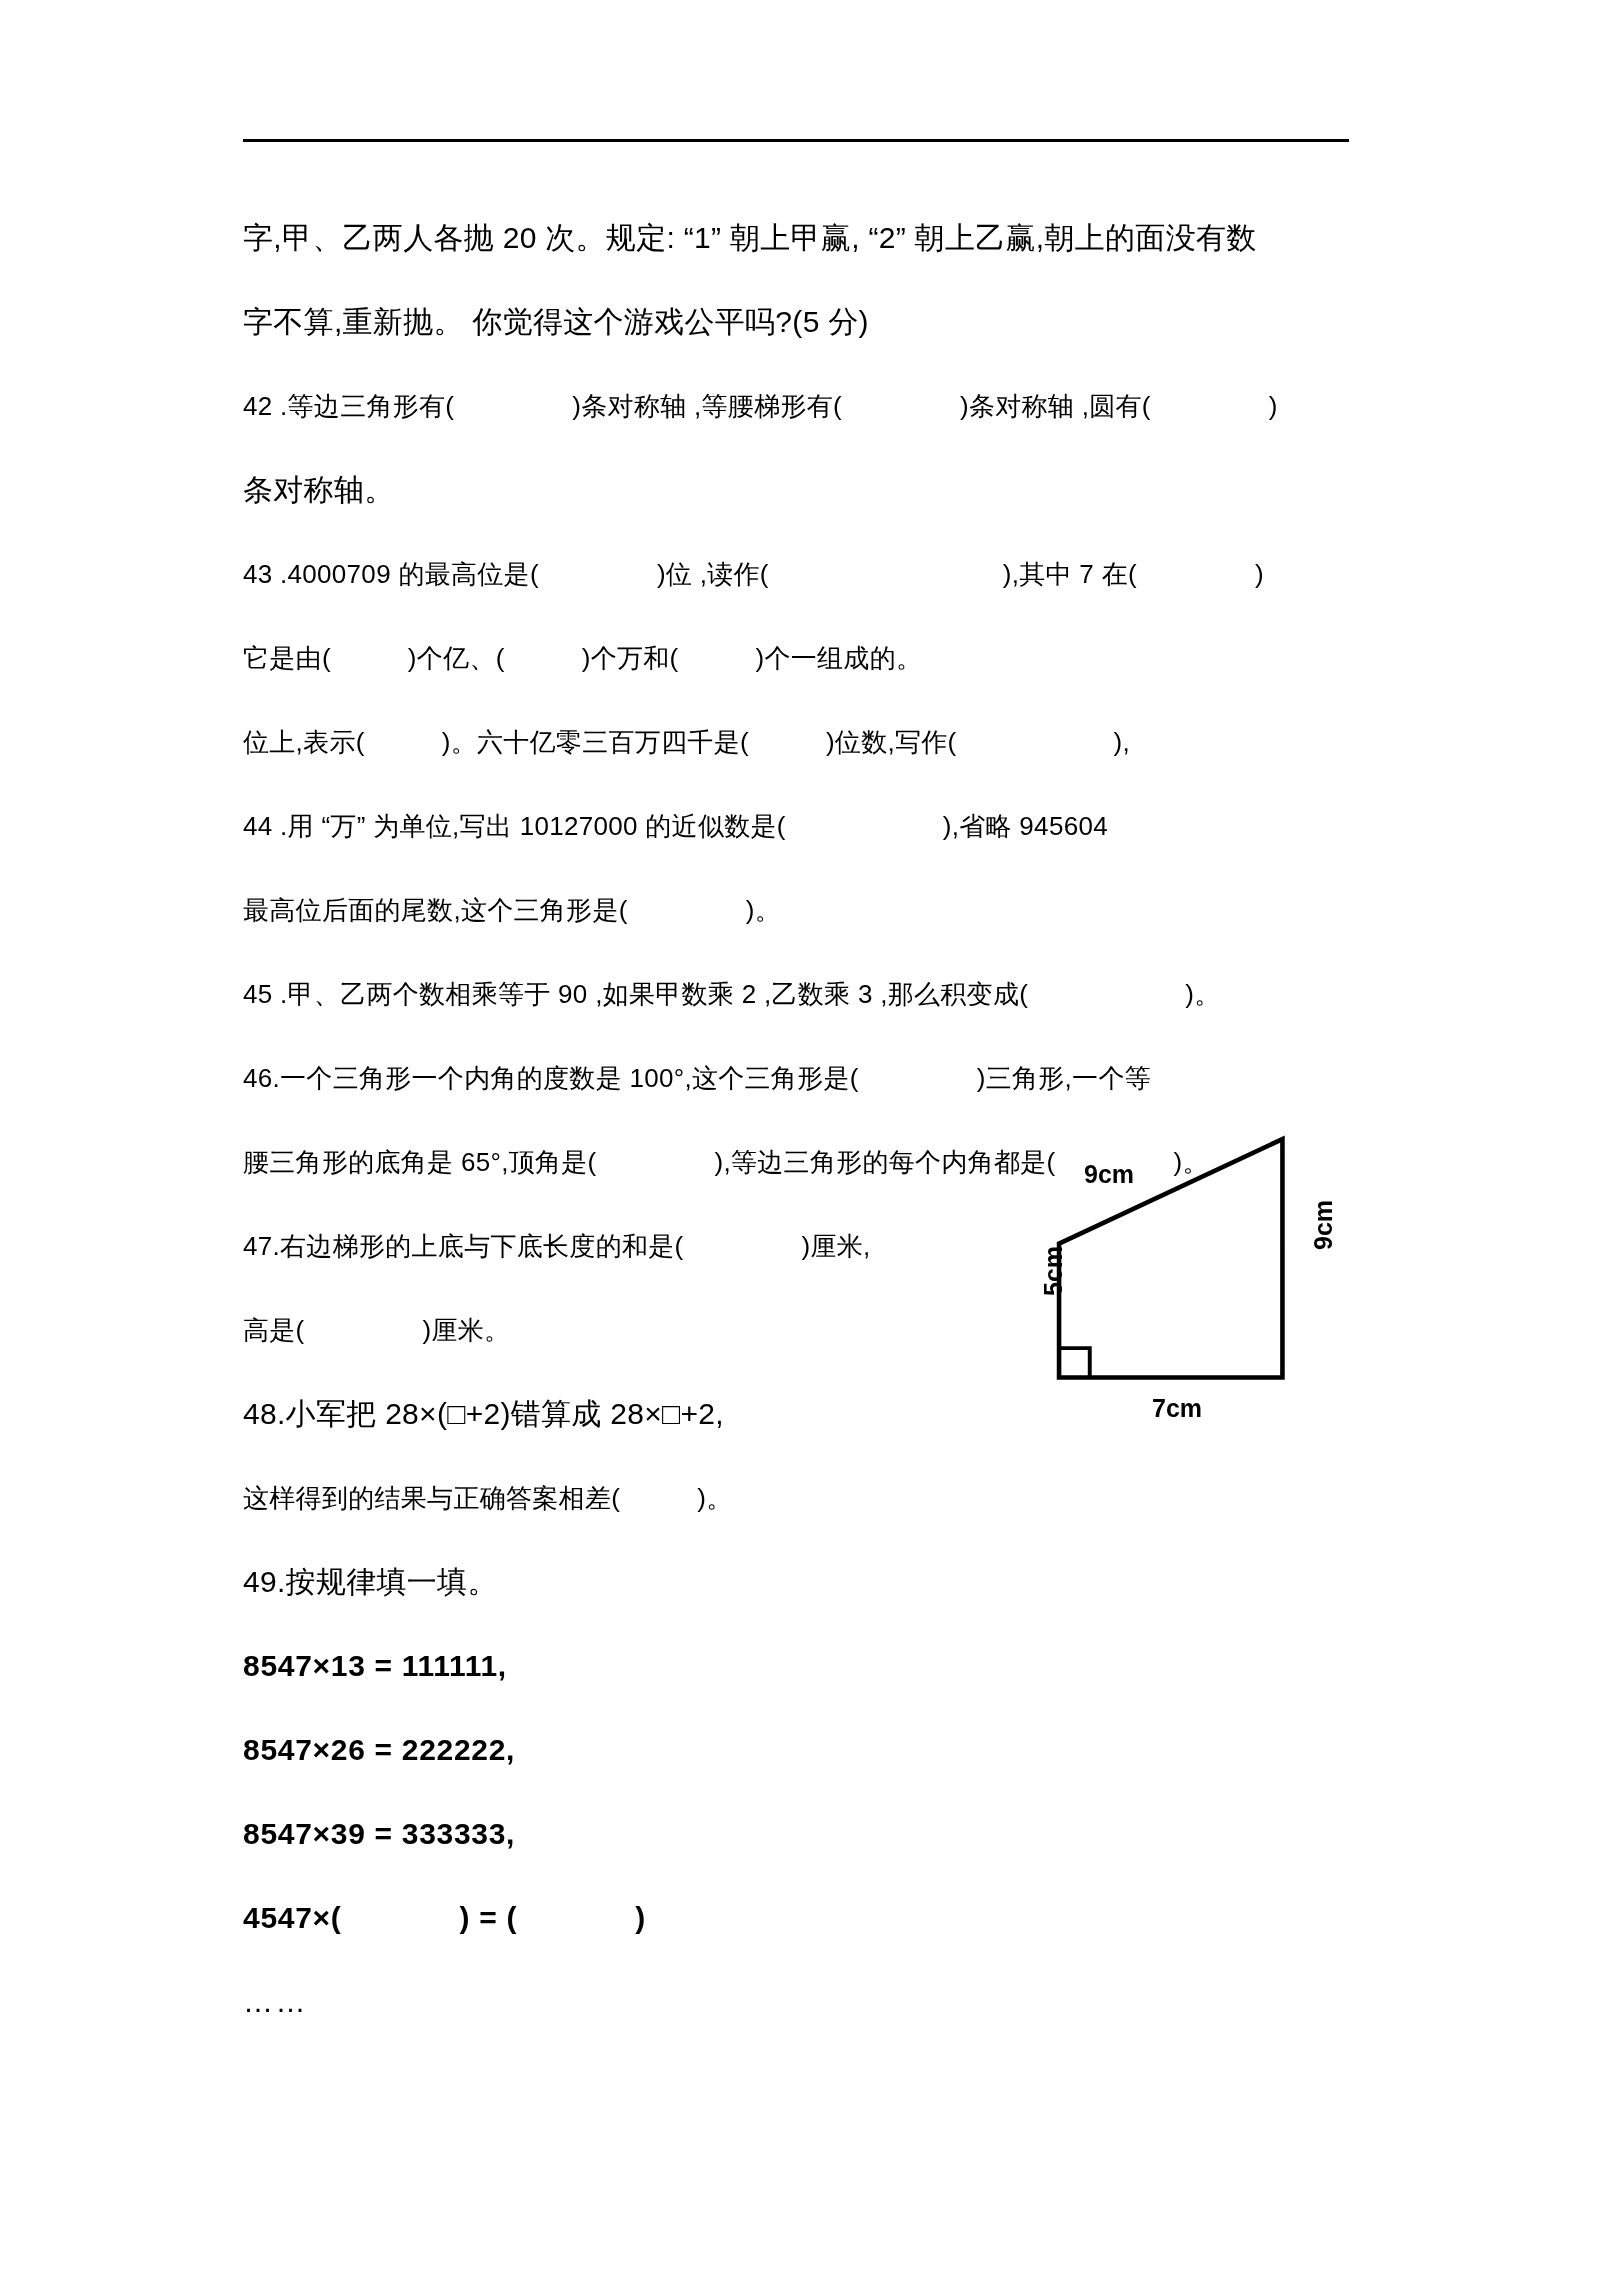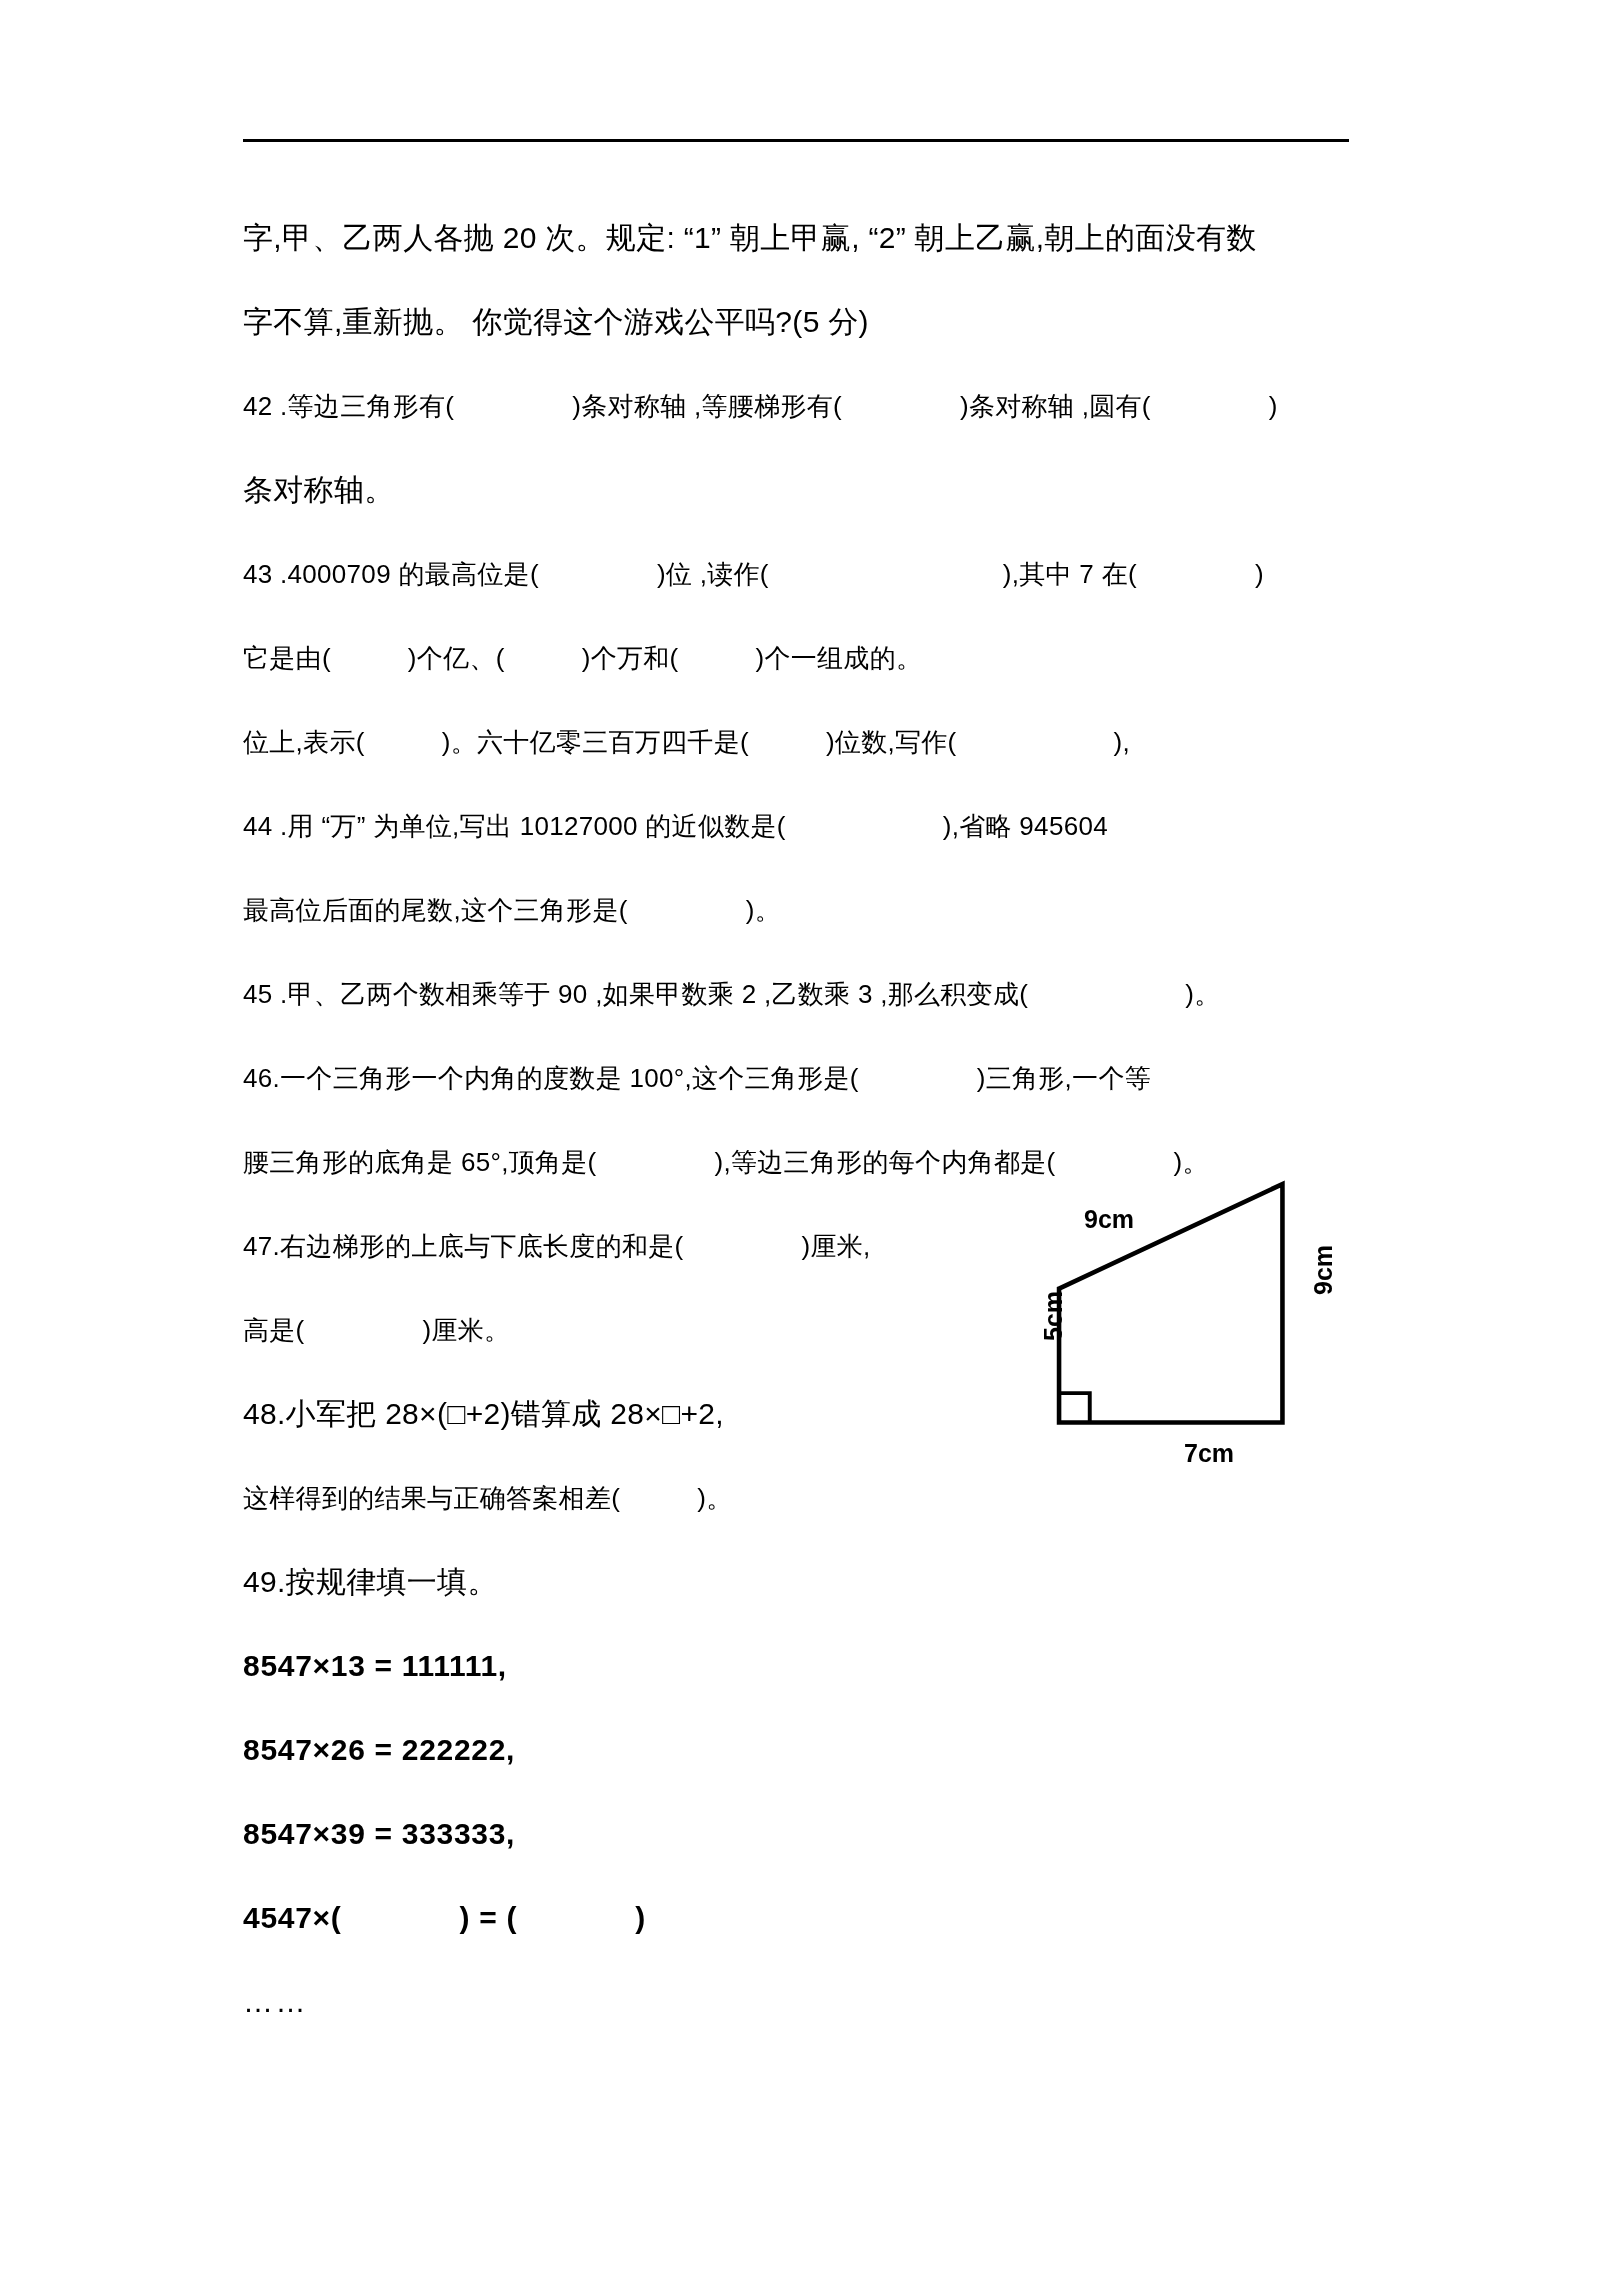"9cm" .figure { top: 1171px -> 1126px }
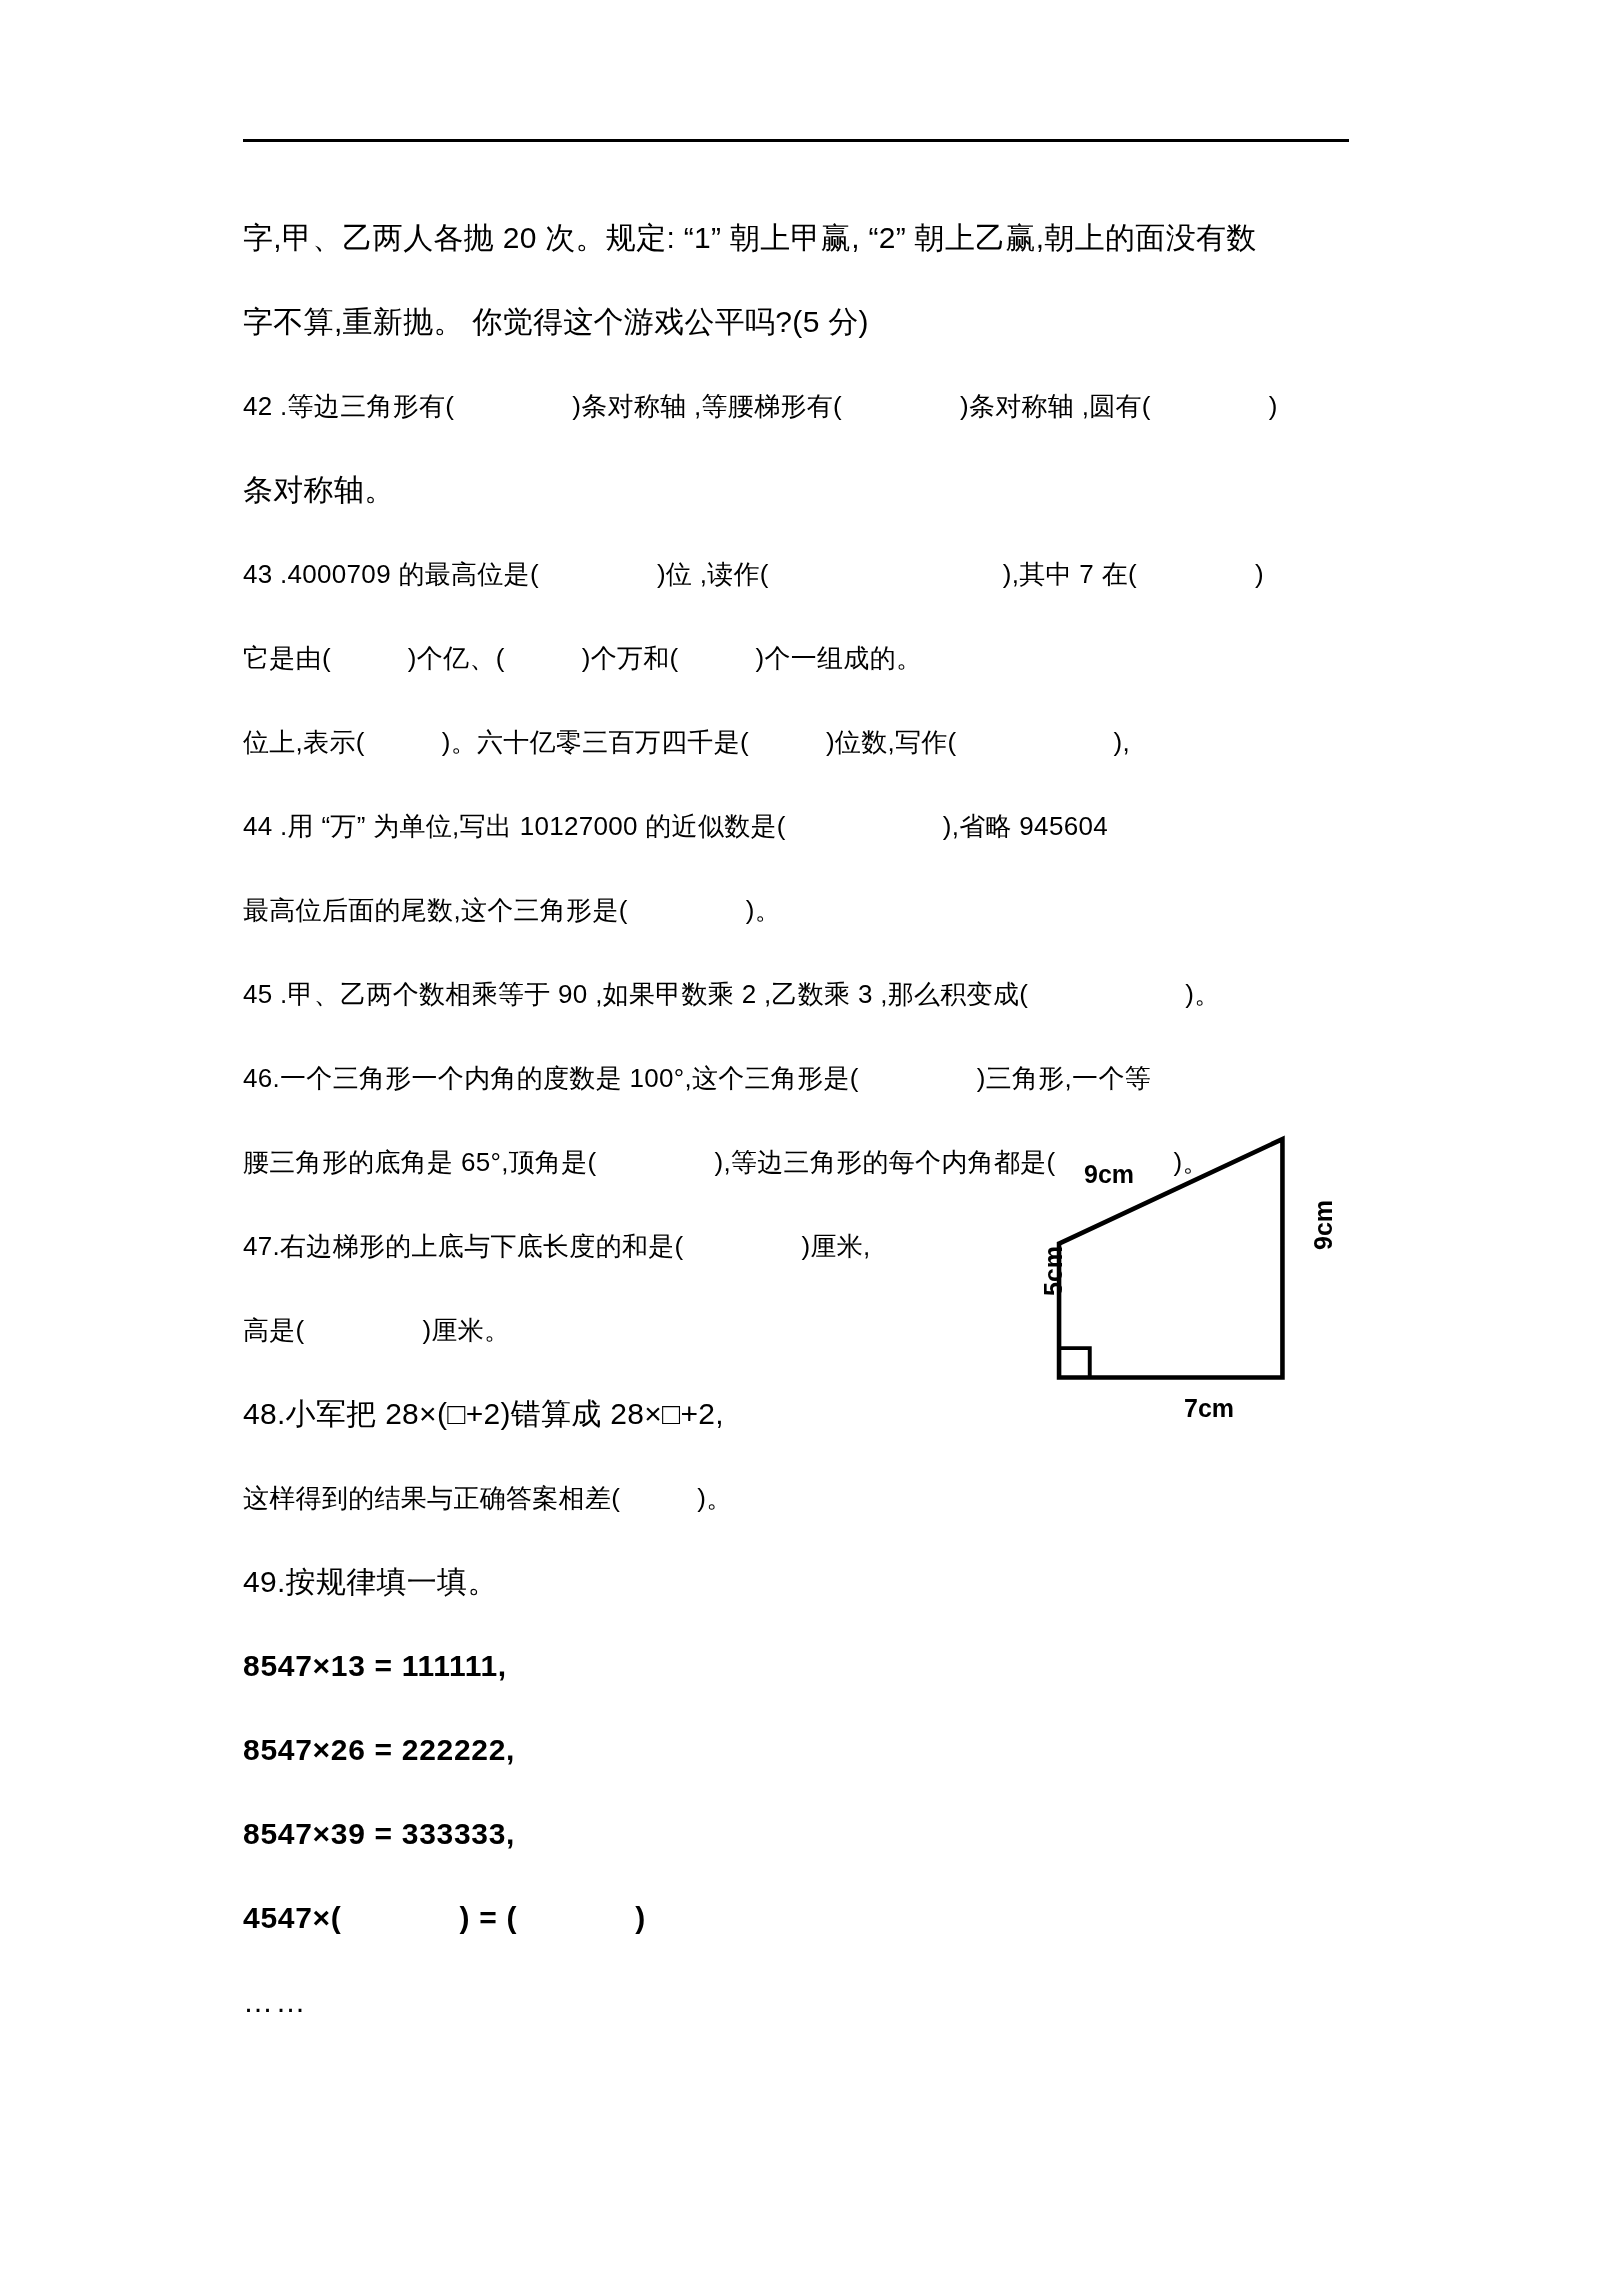"7cm" .fig-bottom { margin-left: 32px -> none }
